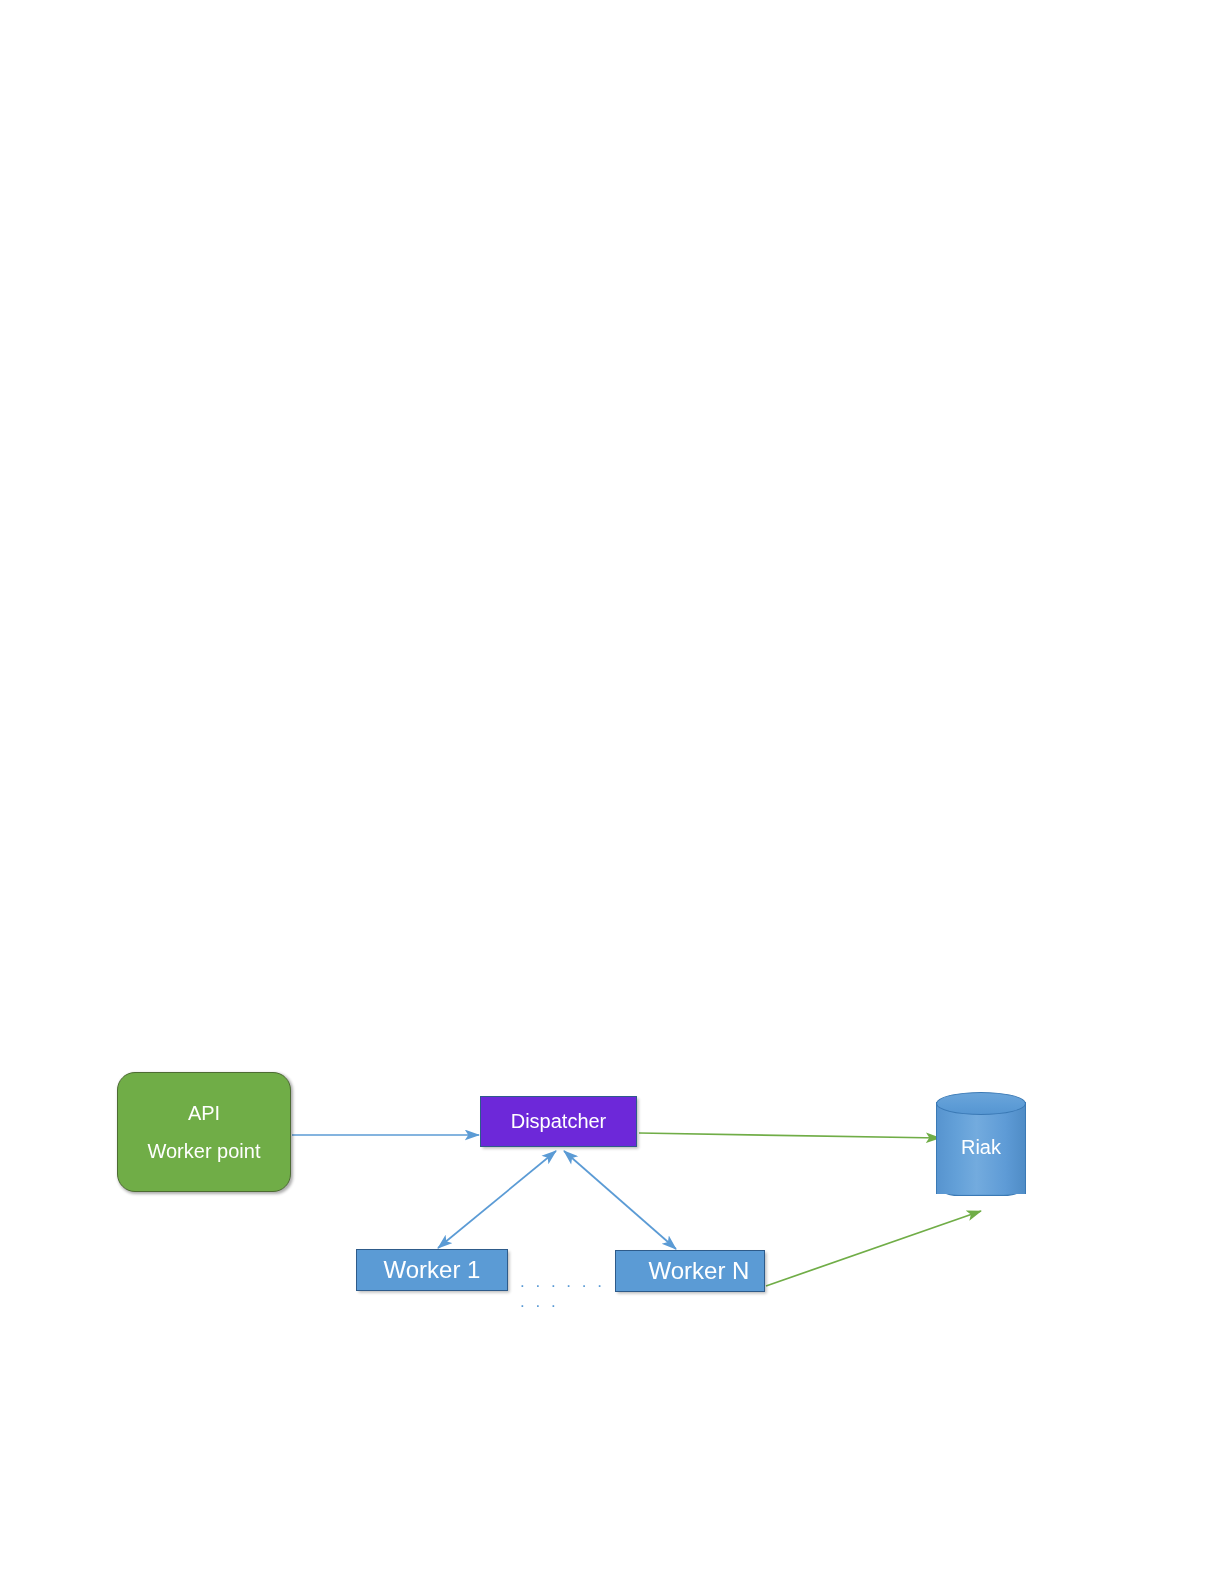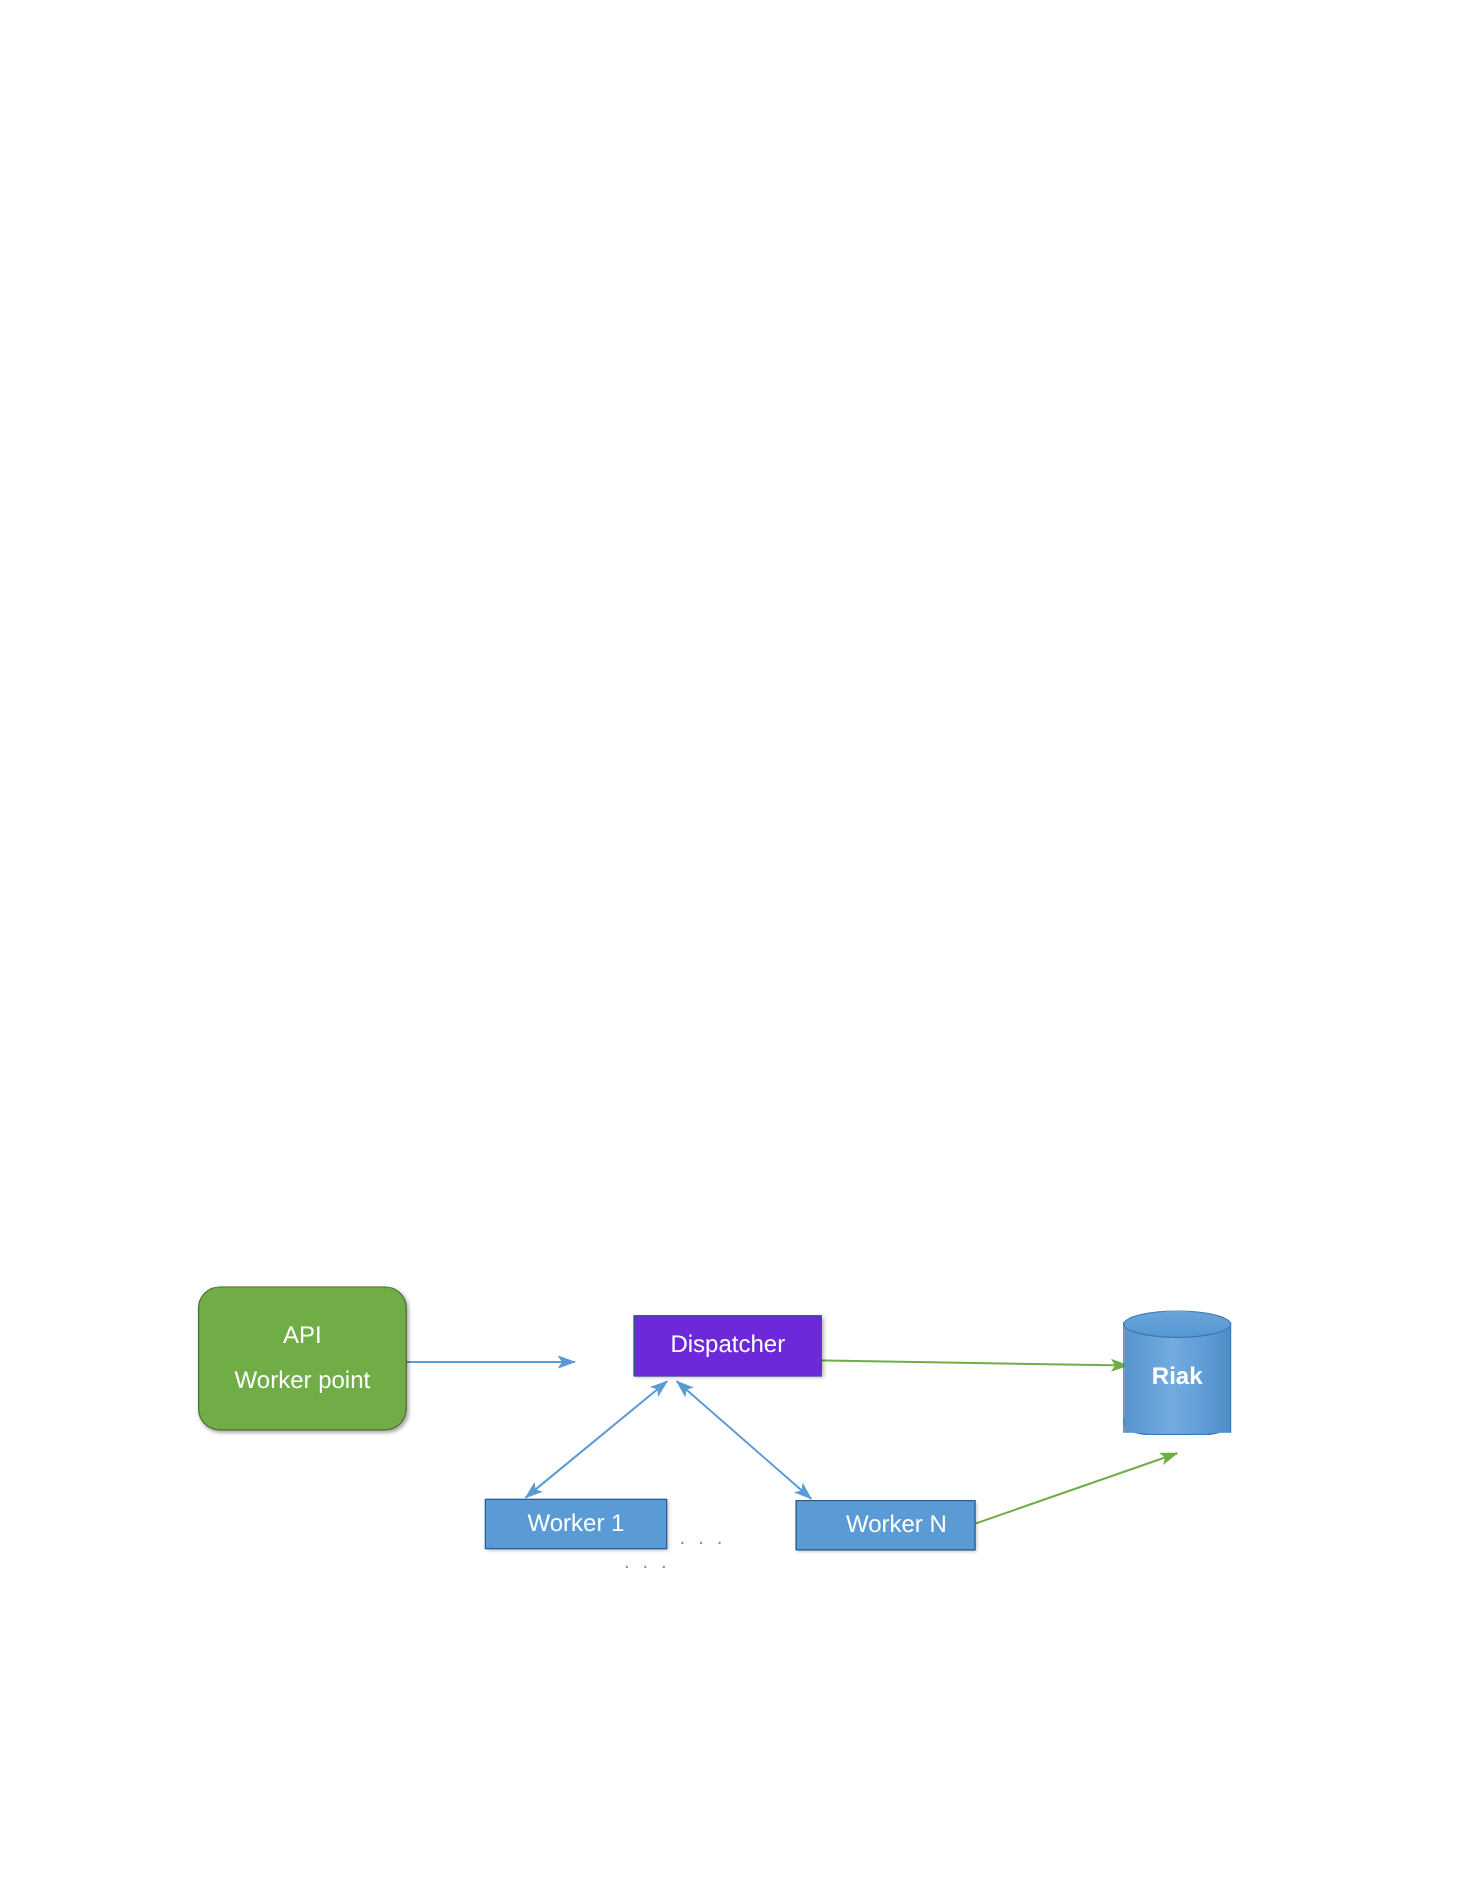"API" .node { margin-left: 48px -> none }
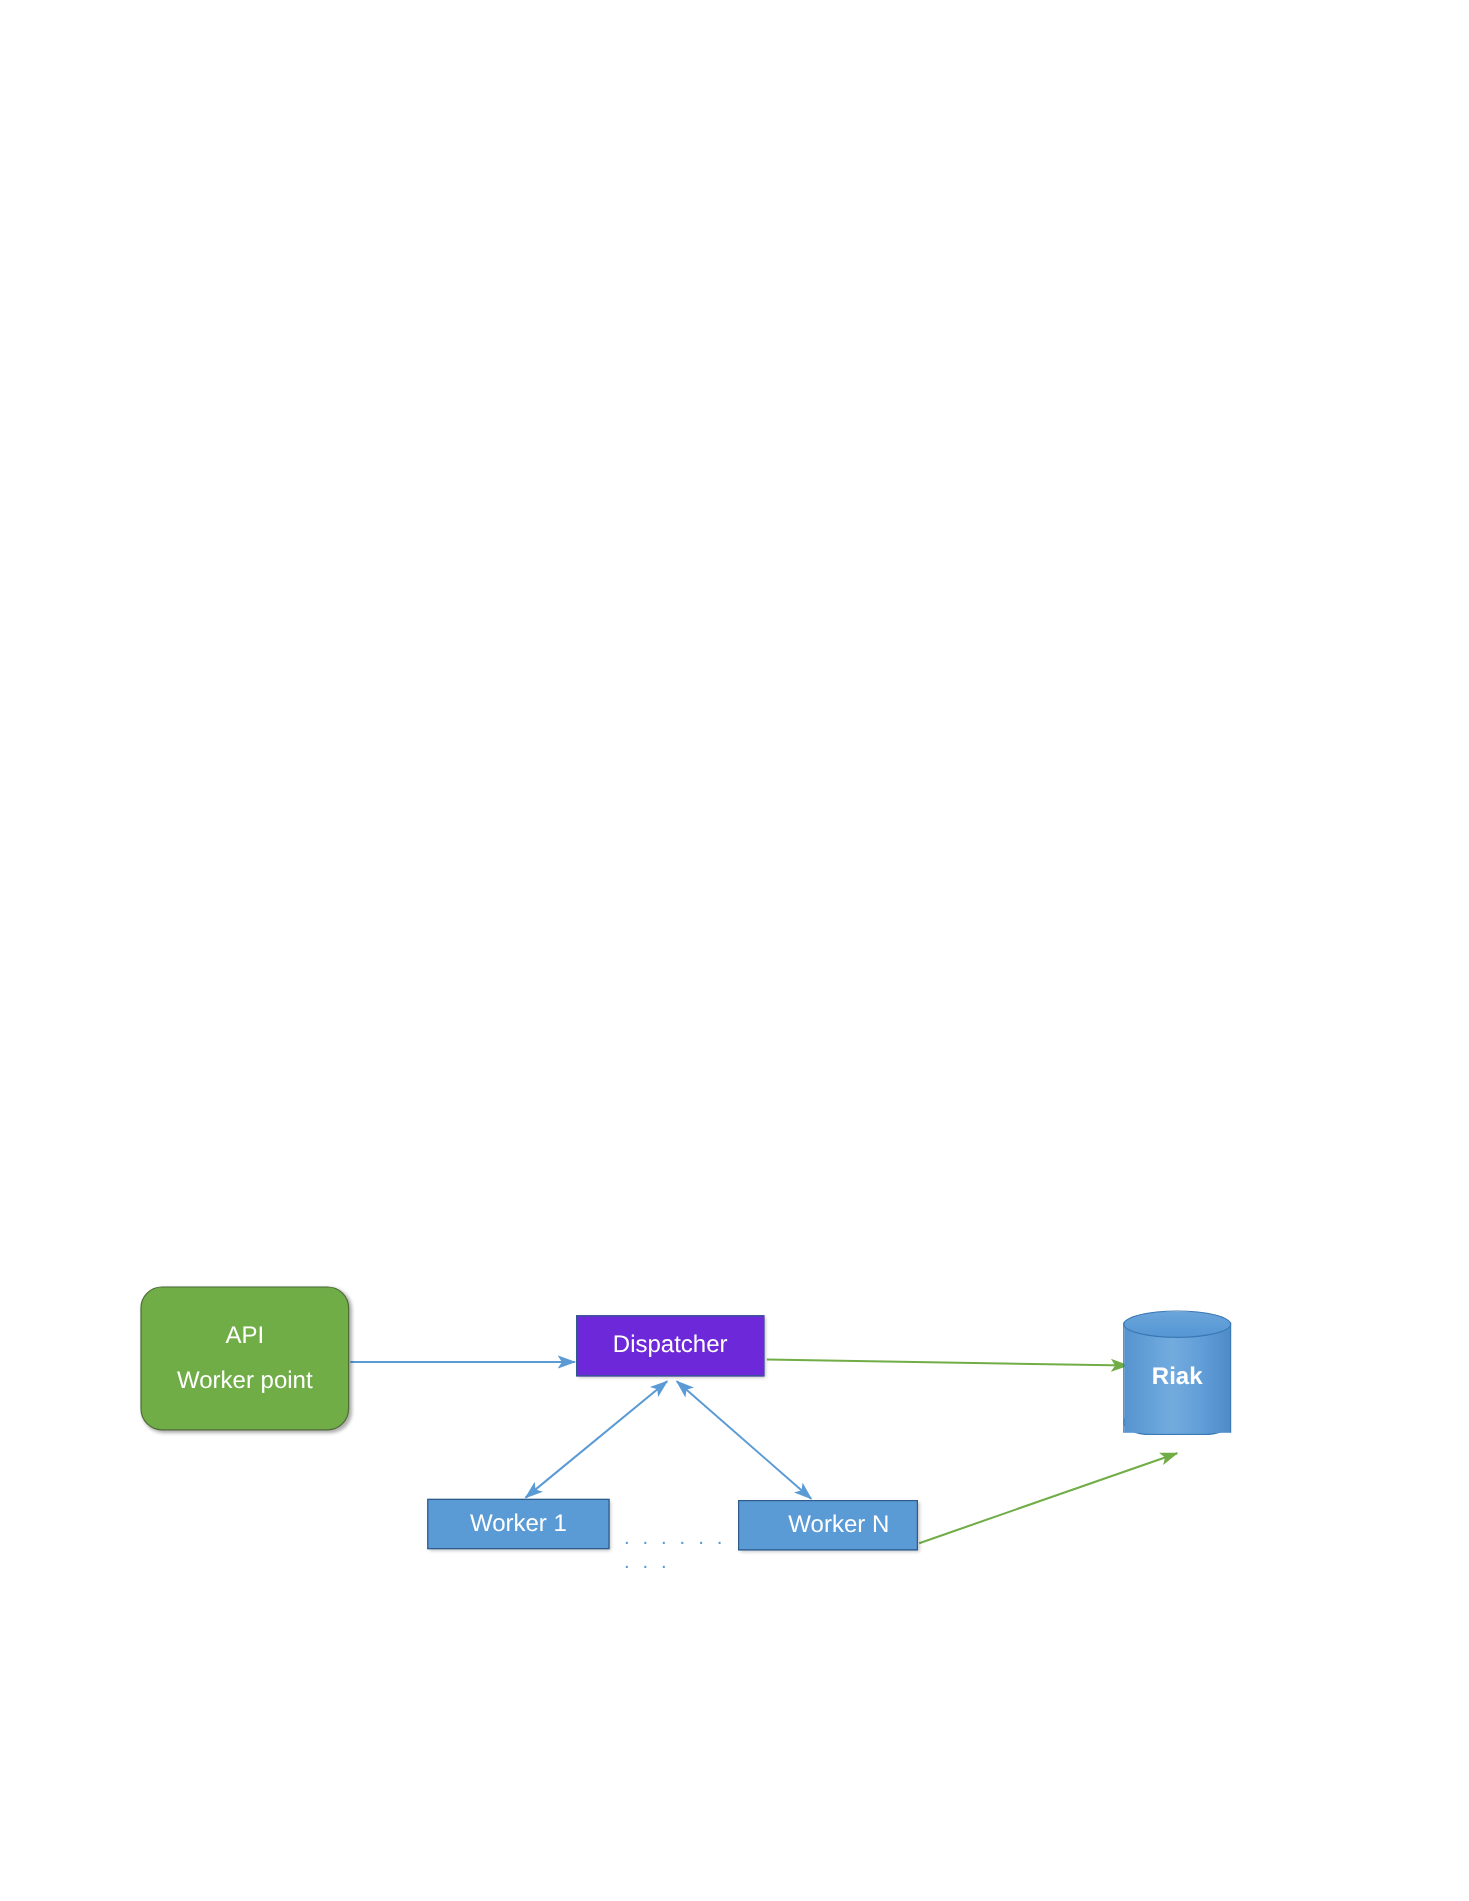"Riak" #node-riak .cyl-label { font-weight: bold -> none }
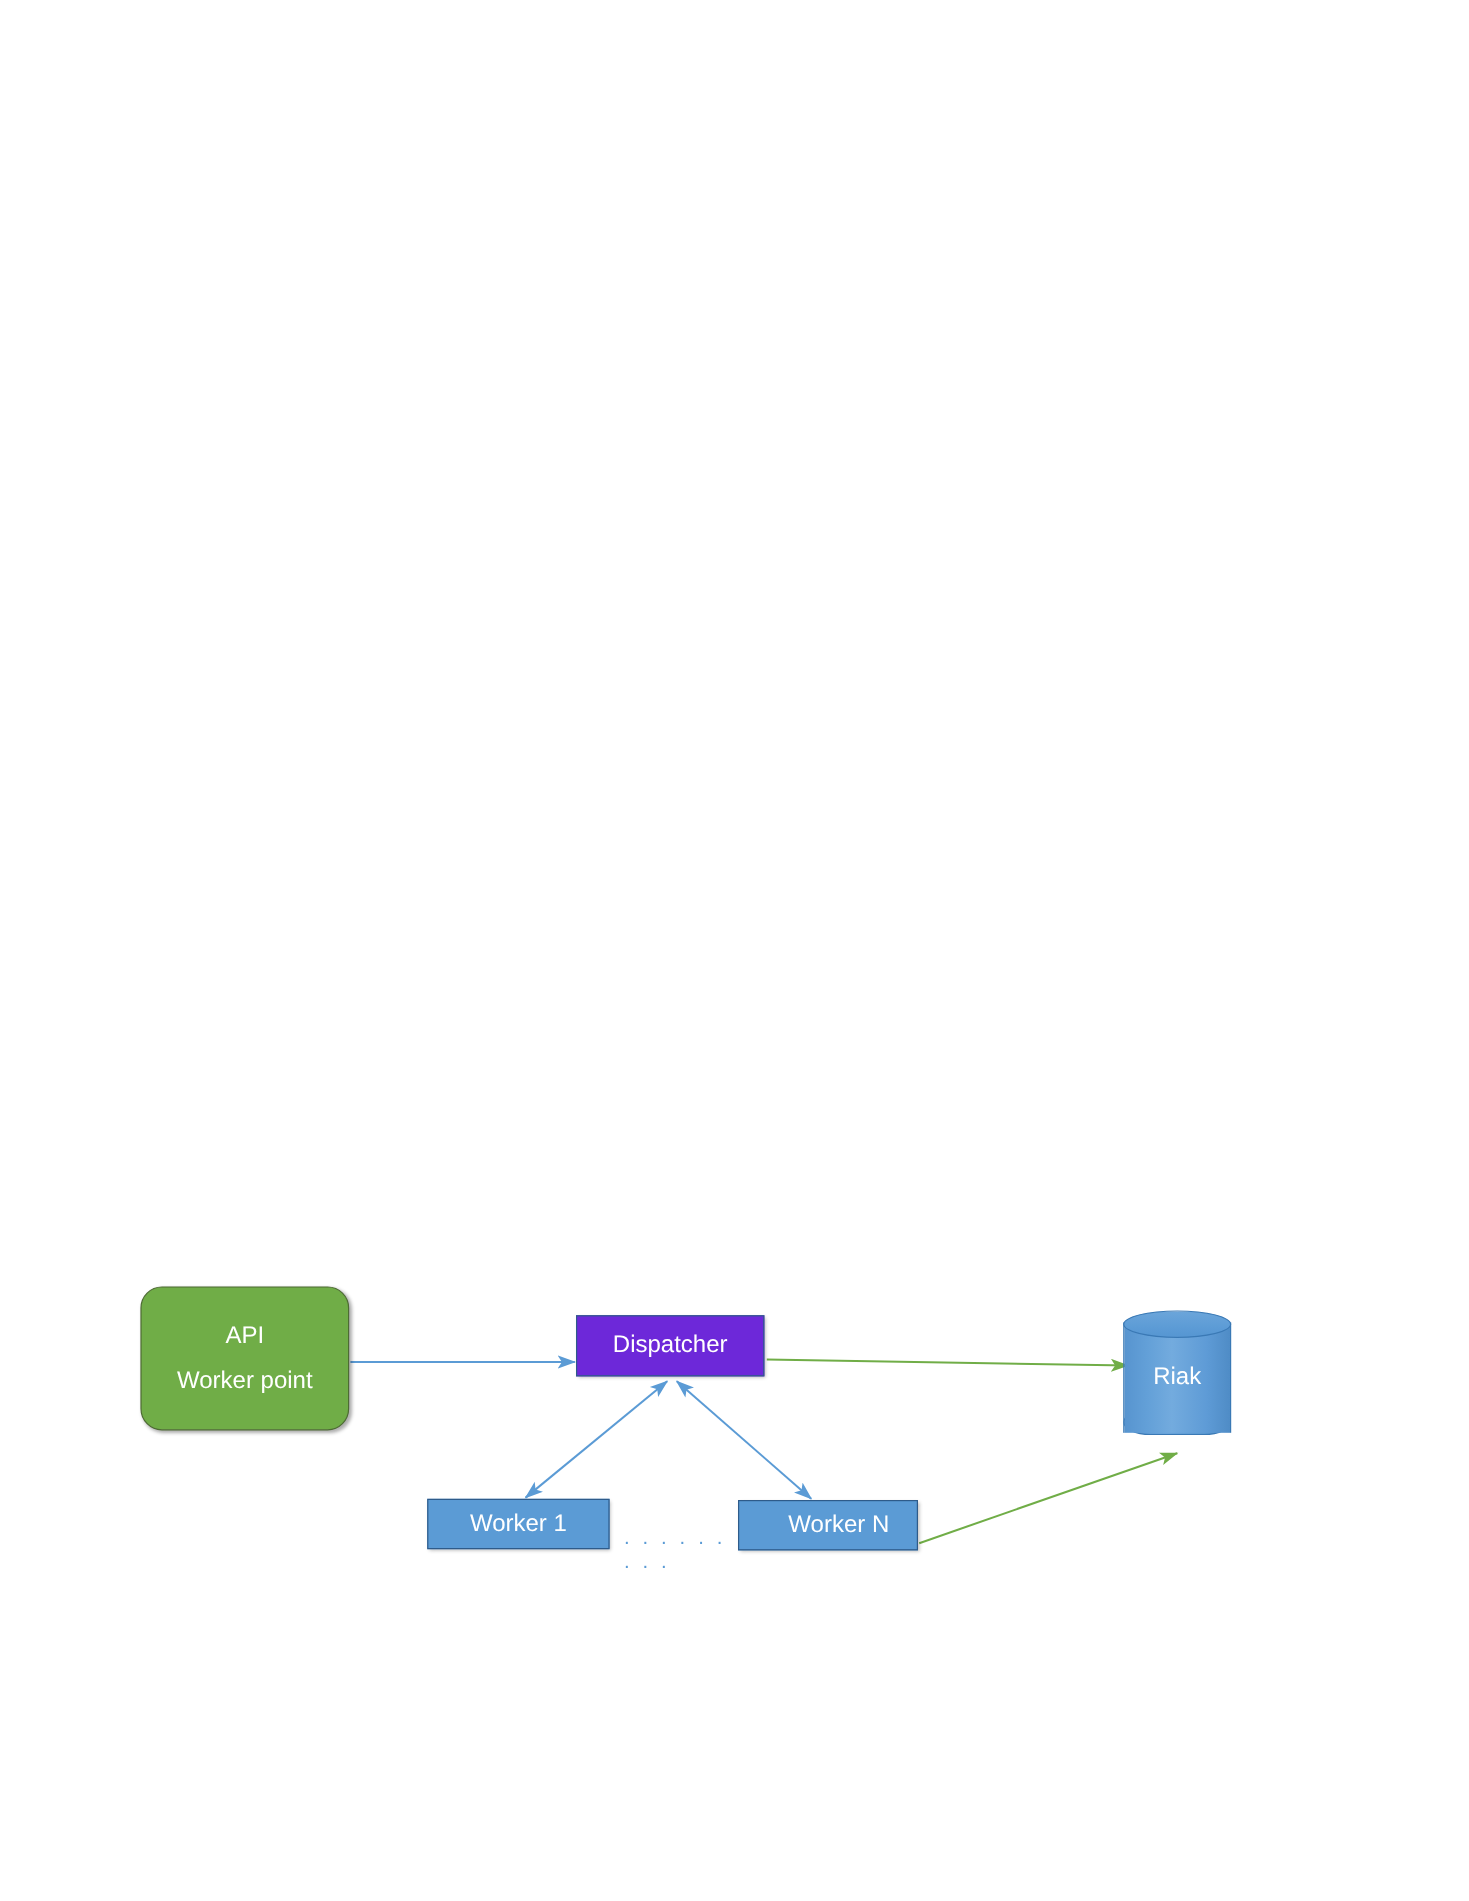"Worker 1" .worker-box { font-size: 20px -> 24px }
